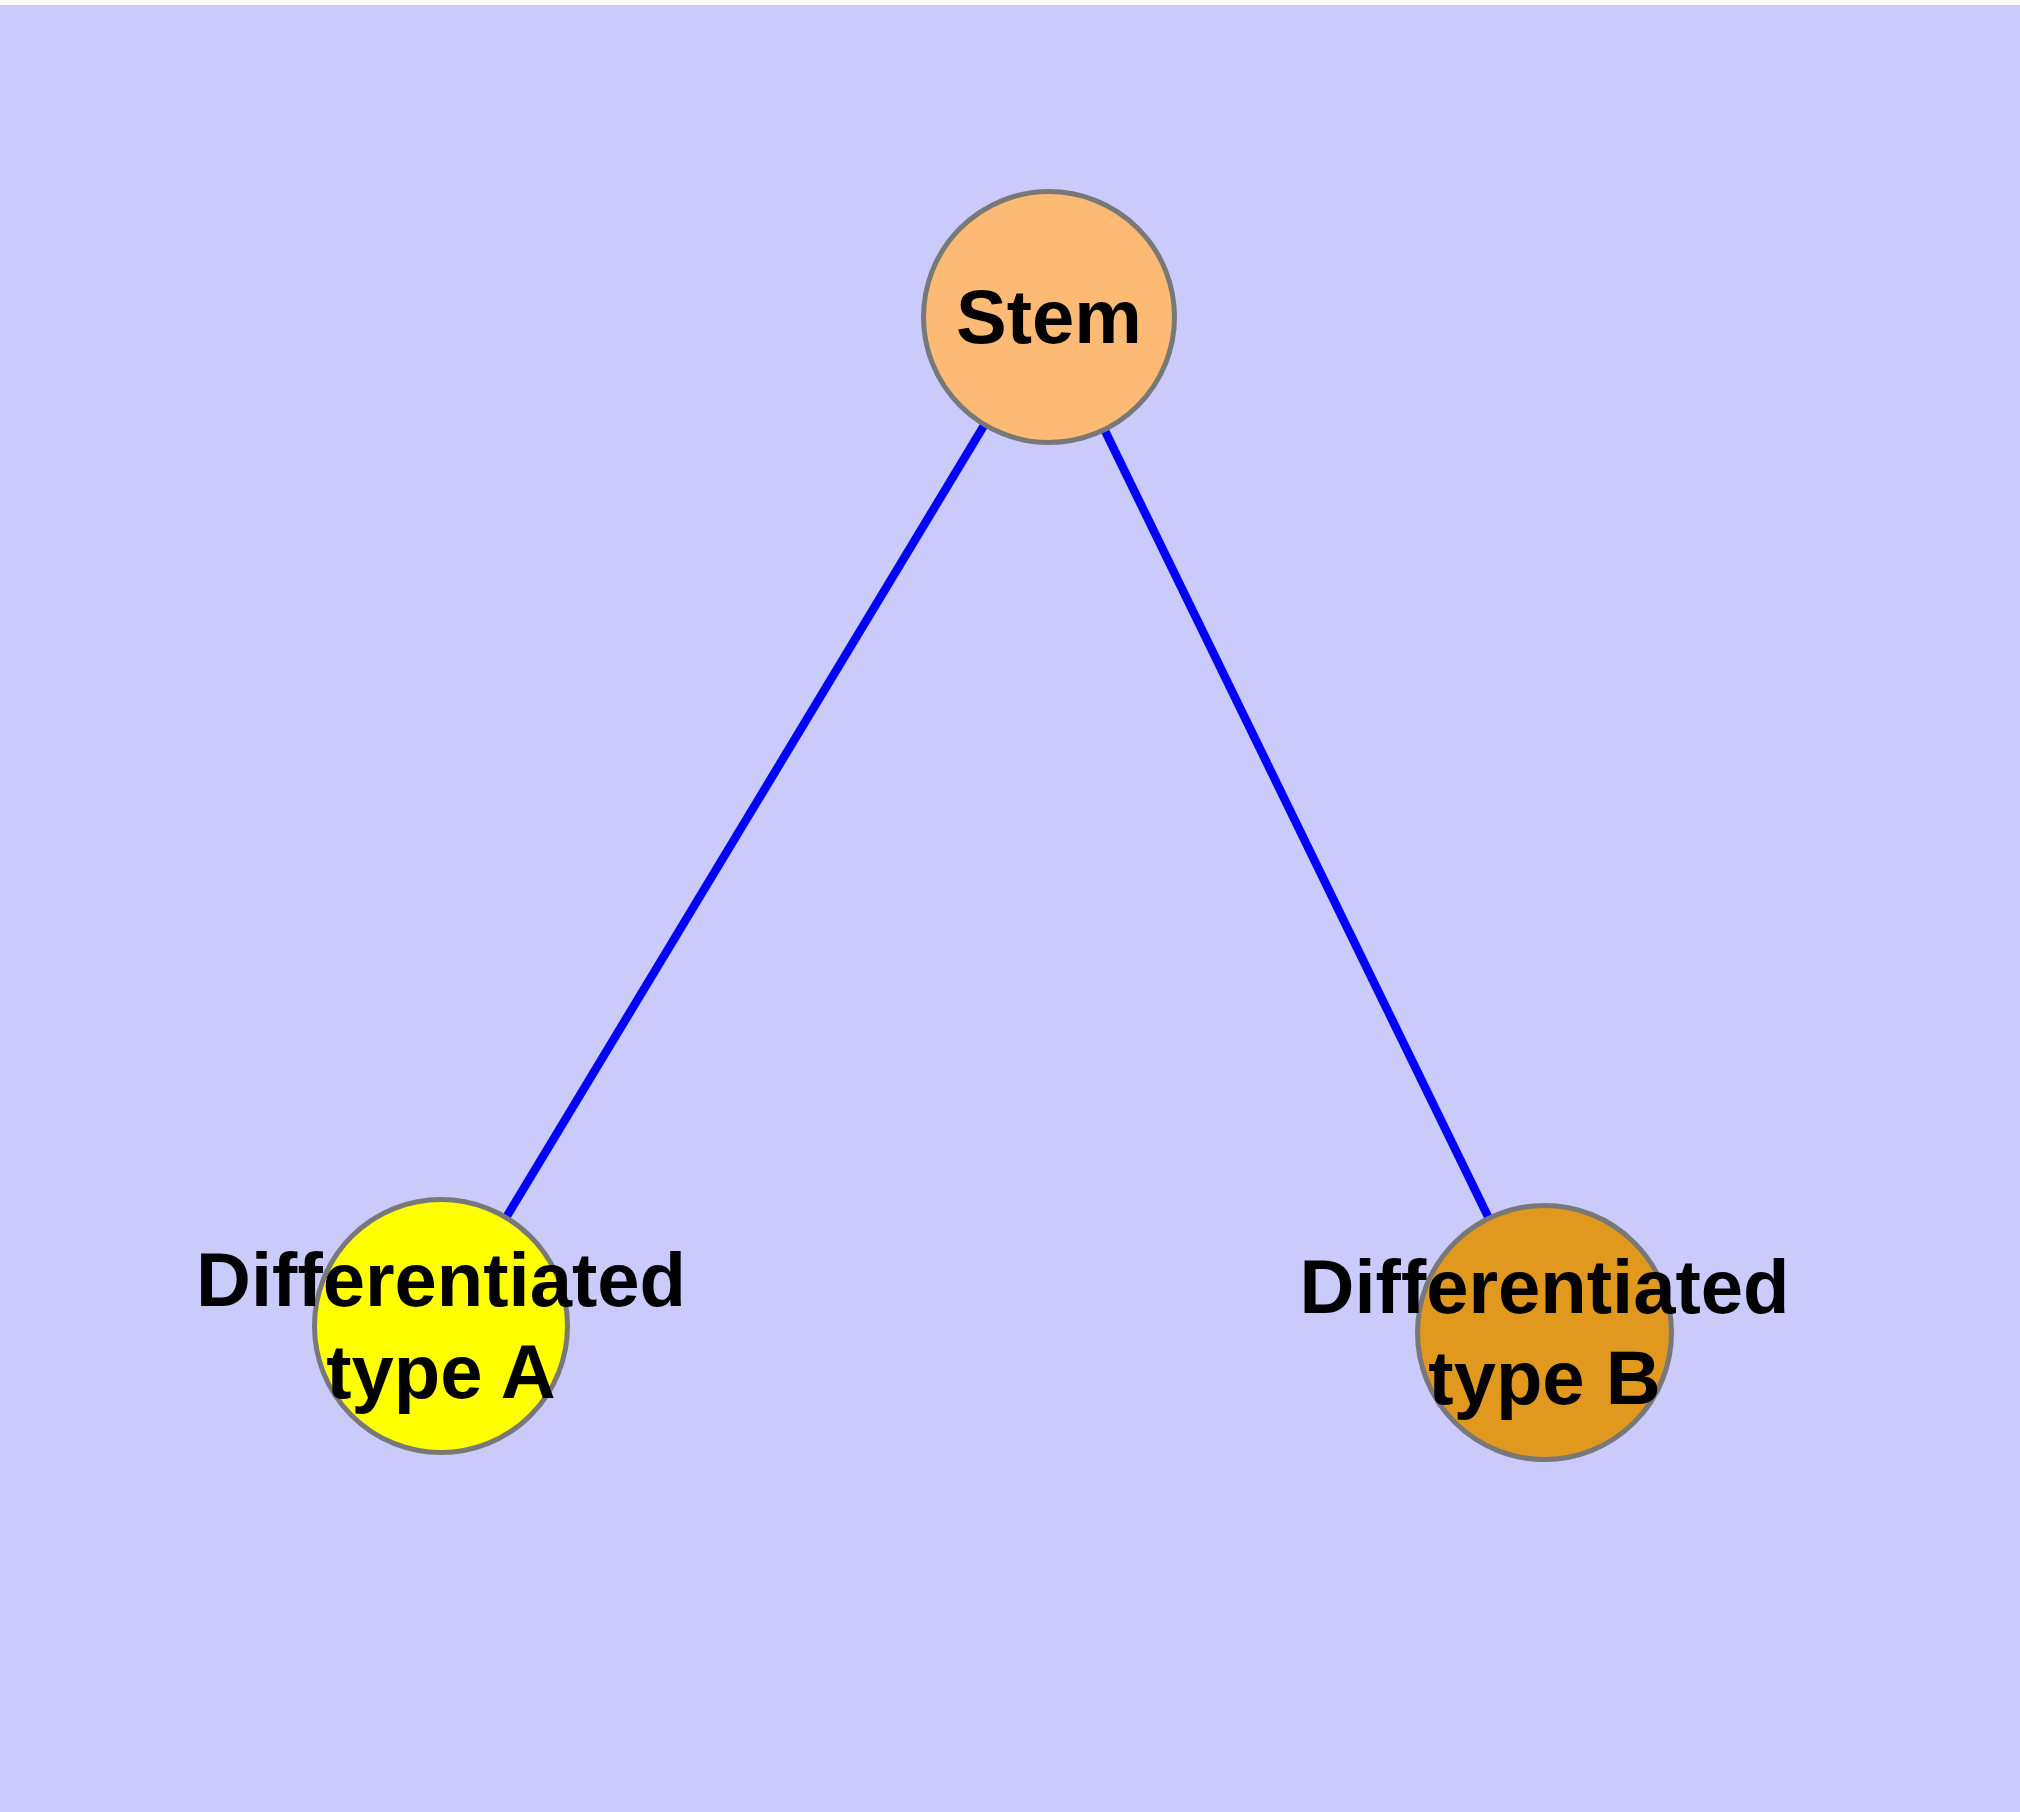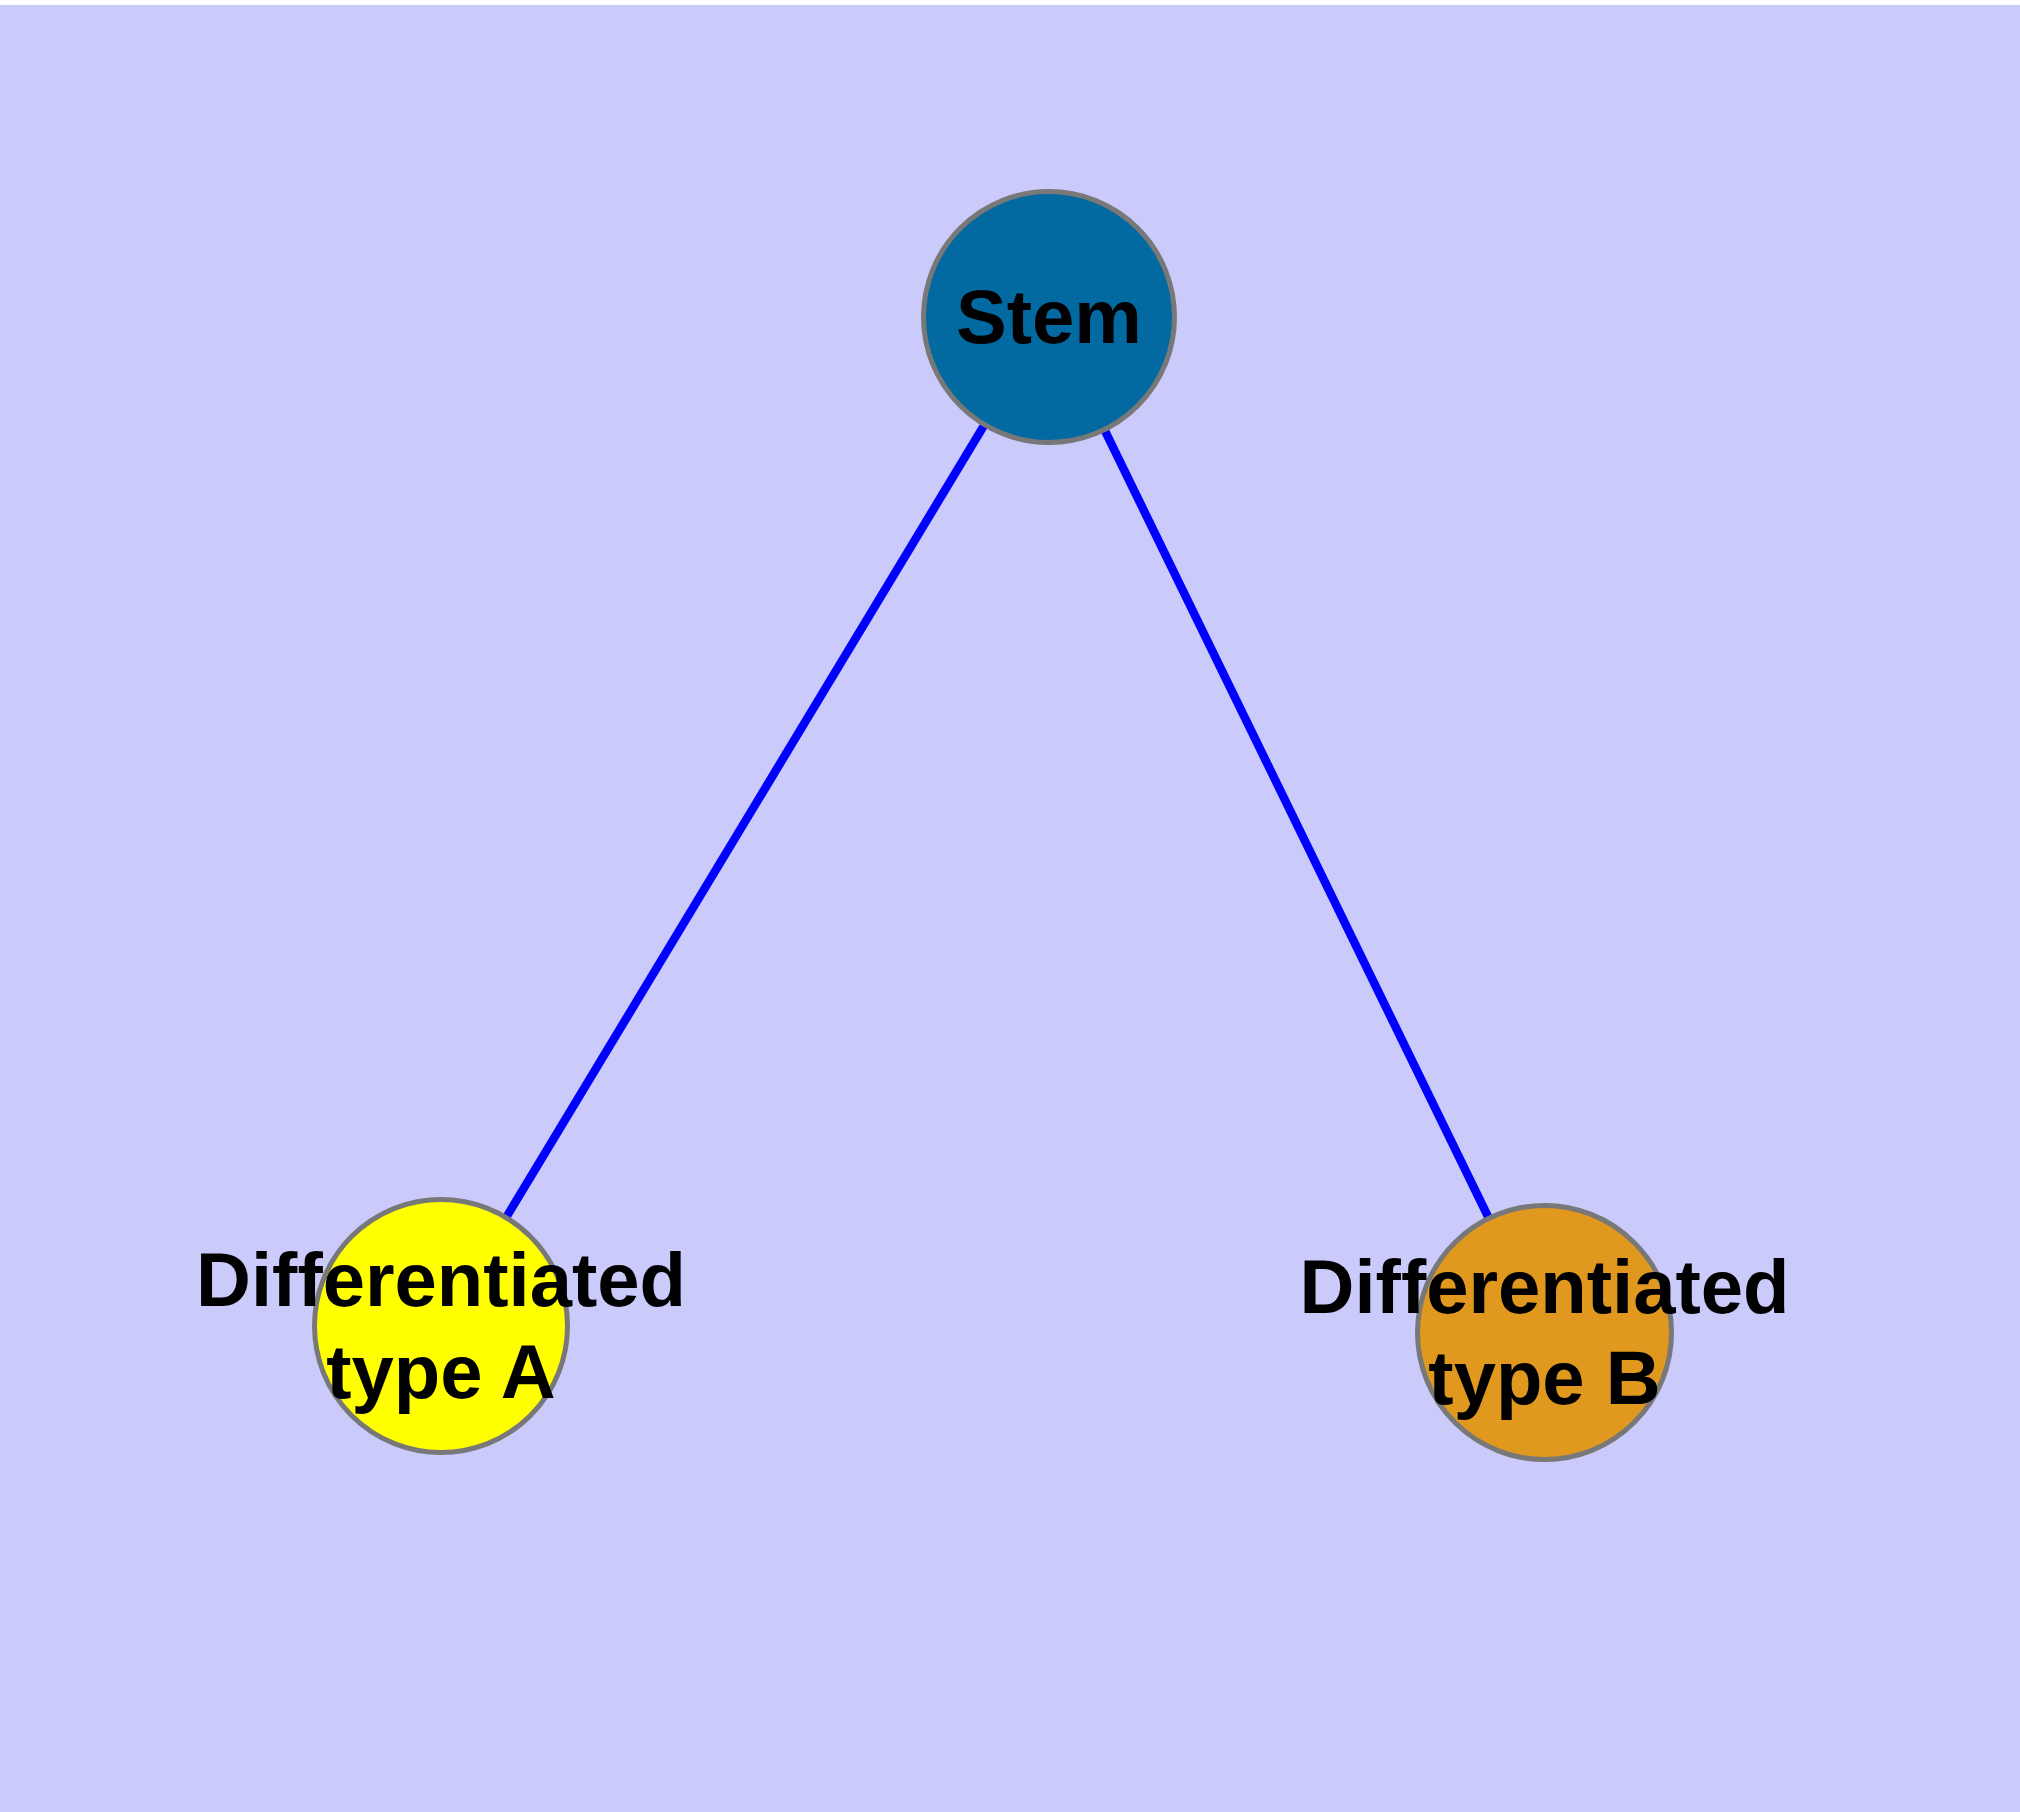"Stem" div.node { background: #0369a1 -> #fdba74 }
